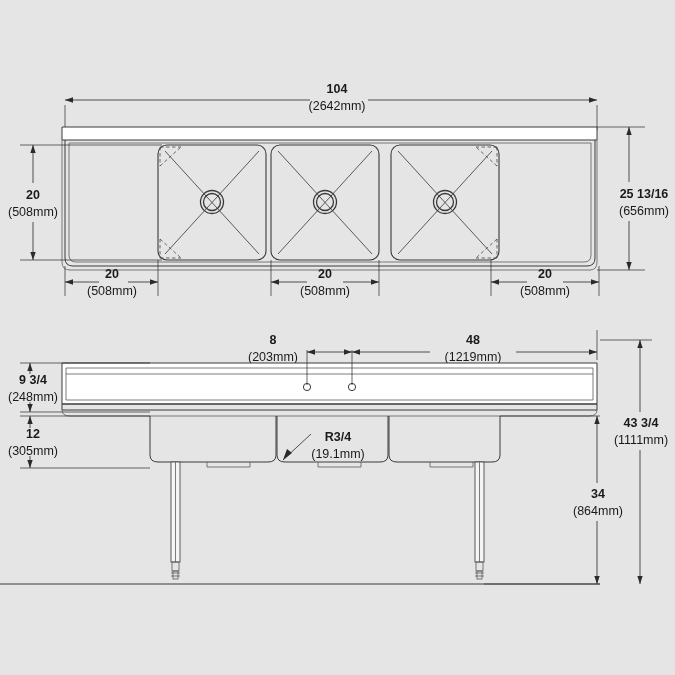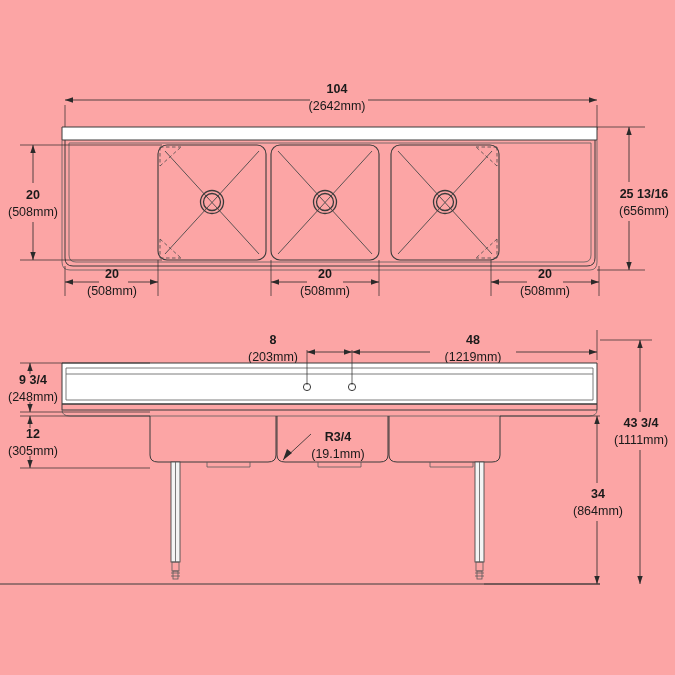"104" #drawing-root { background: #fca5a5 -> #e5e5e5 }
